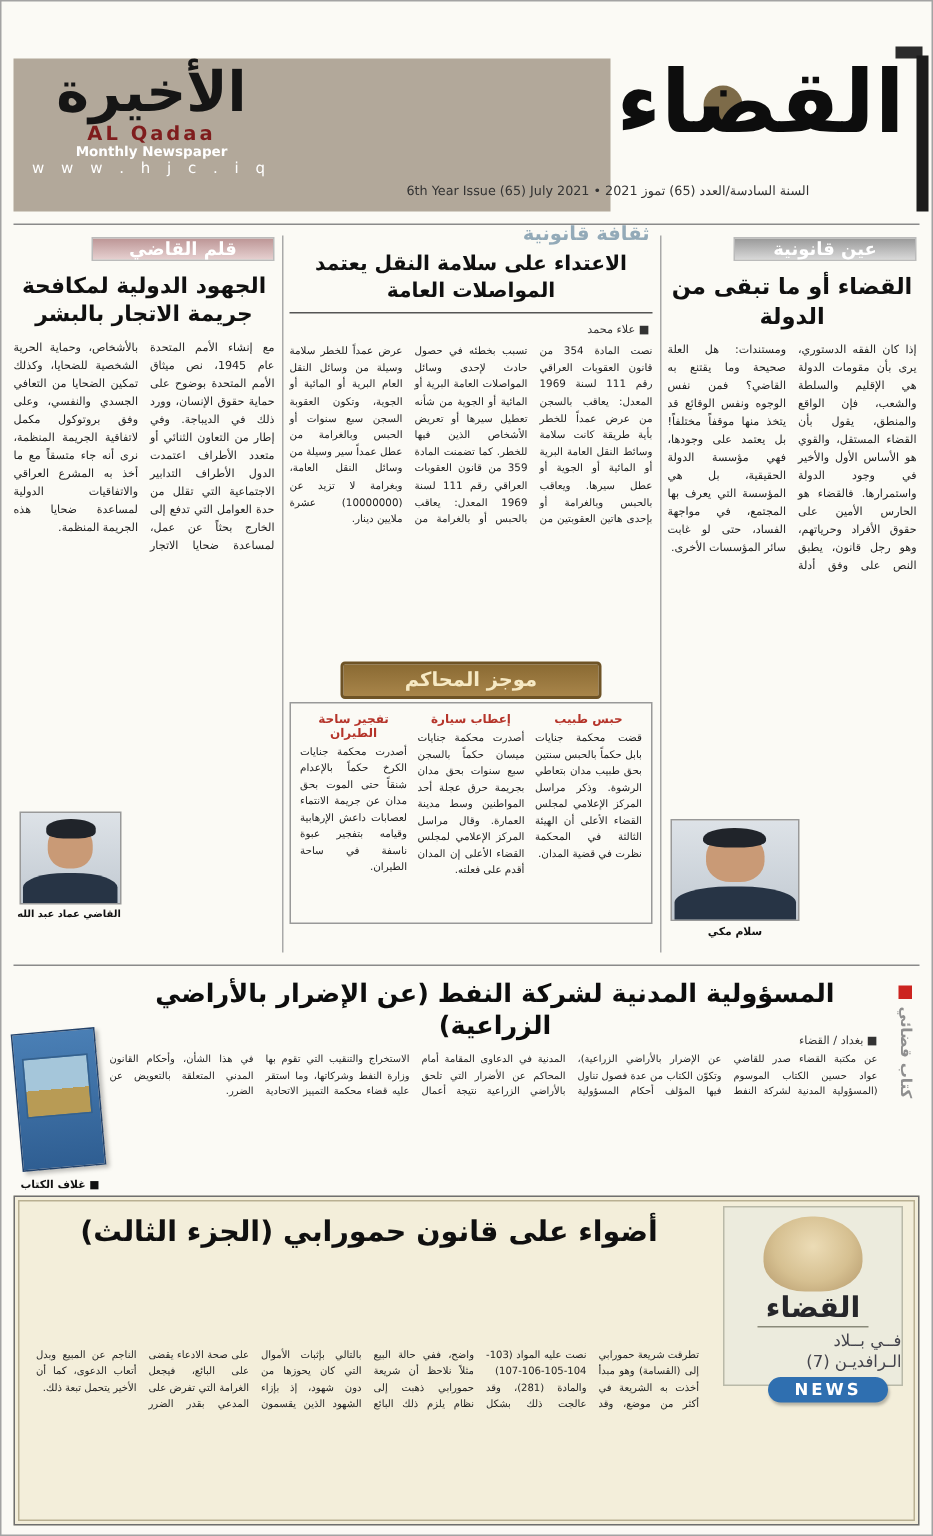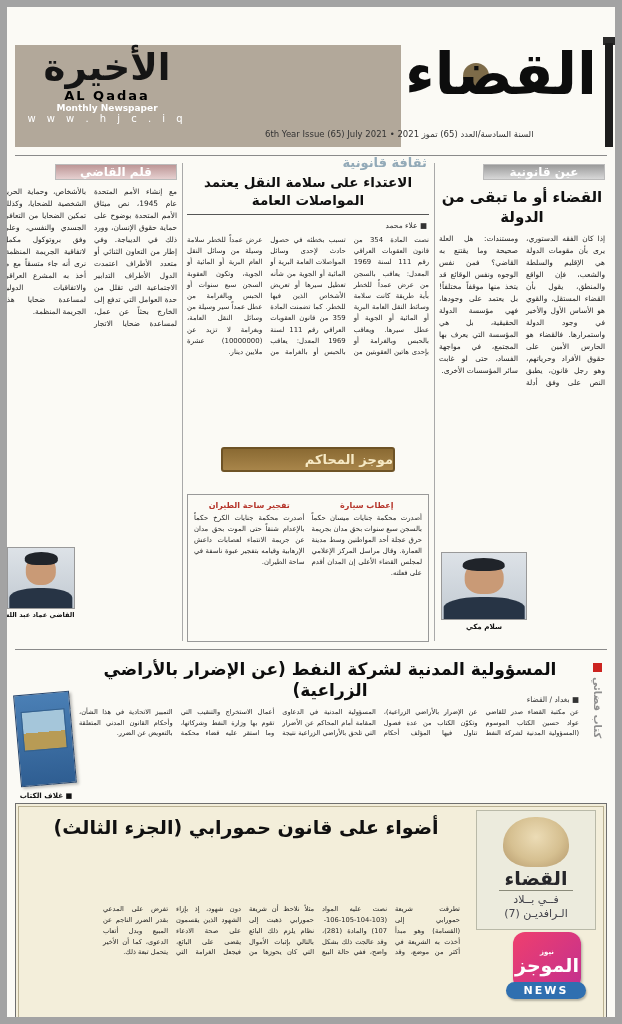"الأخيرة" .page { border: 7px solid #a3a3a3 -> 1px solid #a3a3a3 }
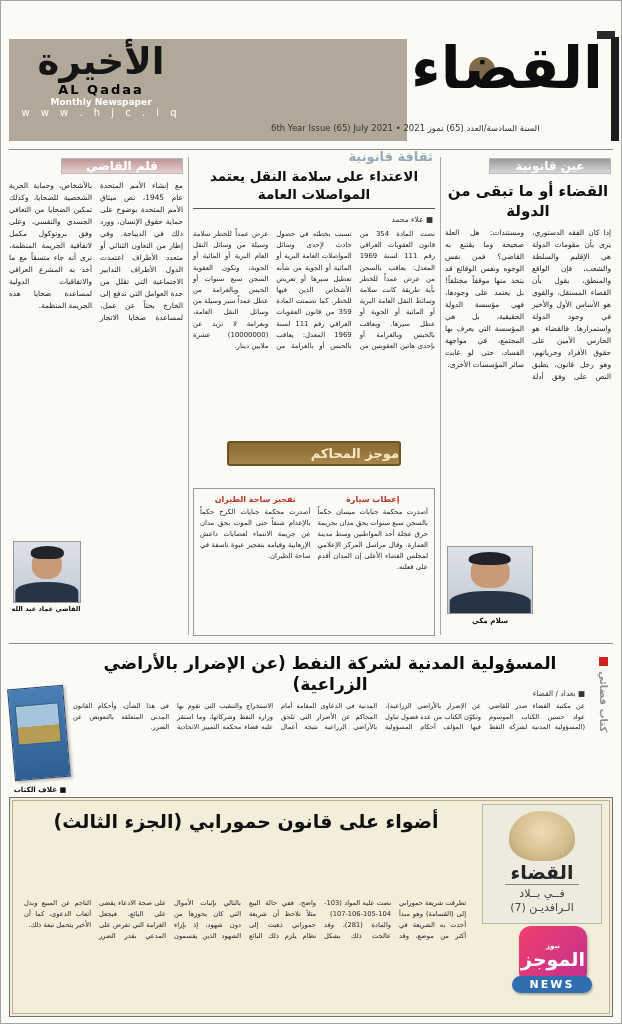"AL Qadaa" .brand-en { color: #000000 -> #7f1d1d }
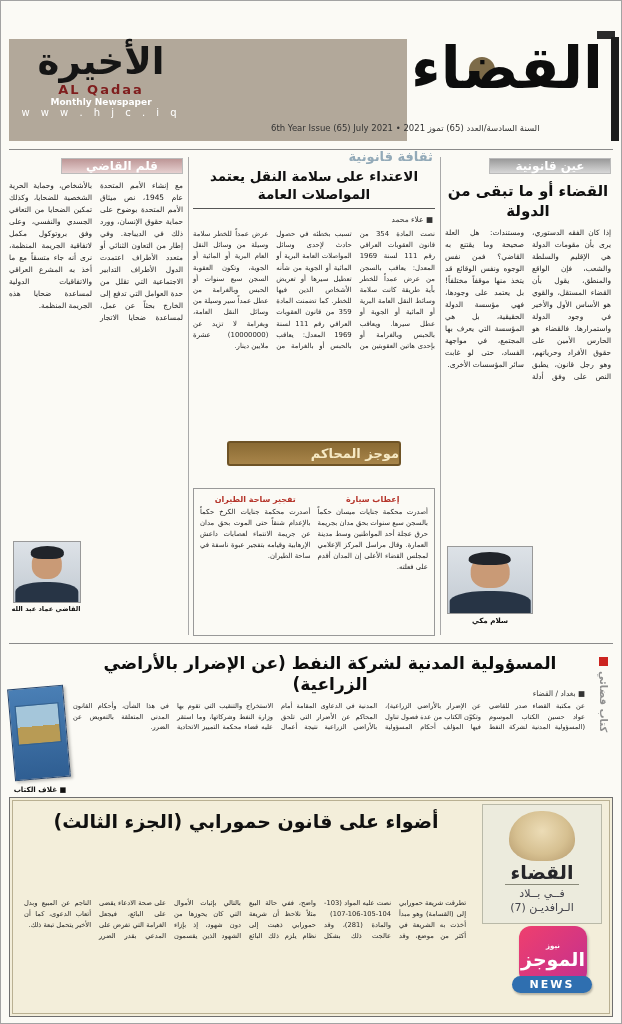"الجهود الدولية لمكافحة جريمة الاتجار" div.headline { html: none -> <div>الجهود الدولية لمكافحة جريمة الاتجار بالبشر</div> }
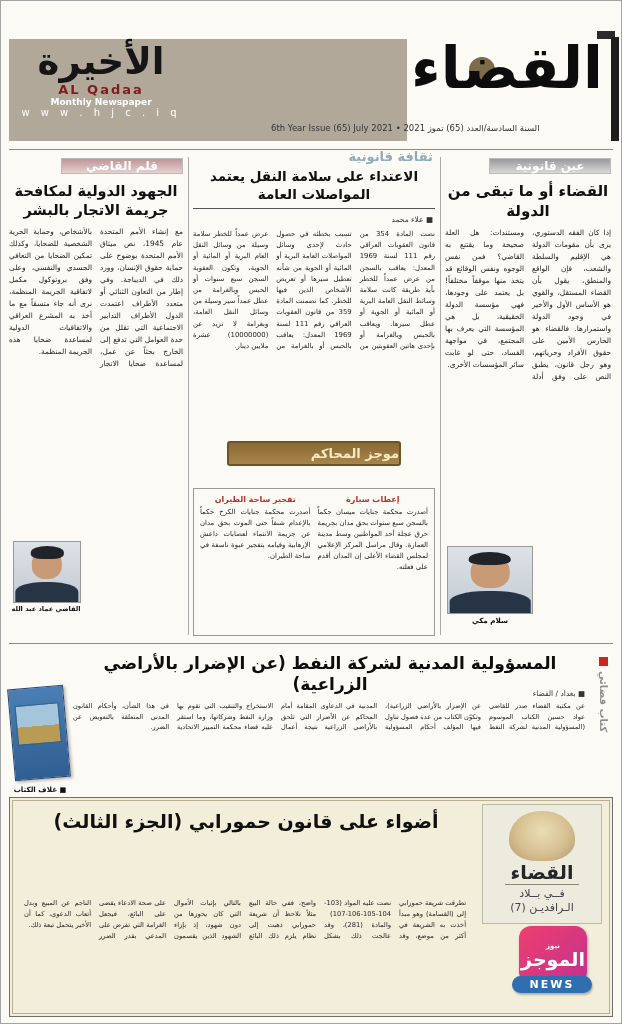"موجز المحاكم" .briefs-banner { margin: 8px auto 22px -> 8px auto 2px; text-align: right -> center }
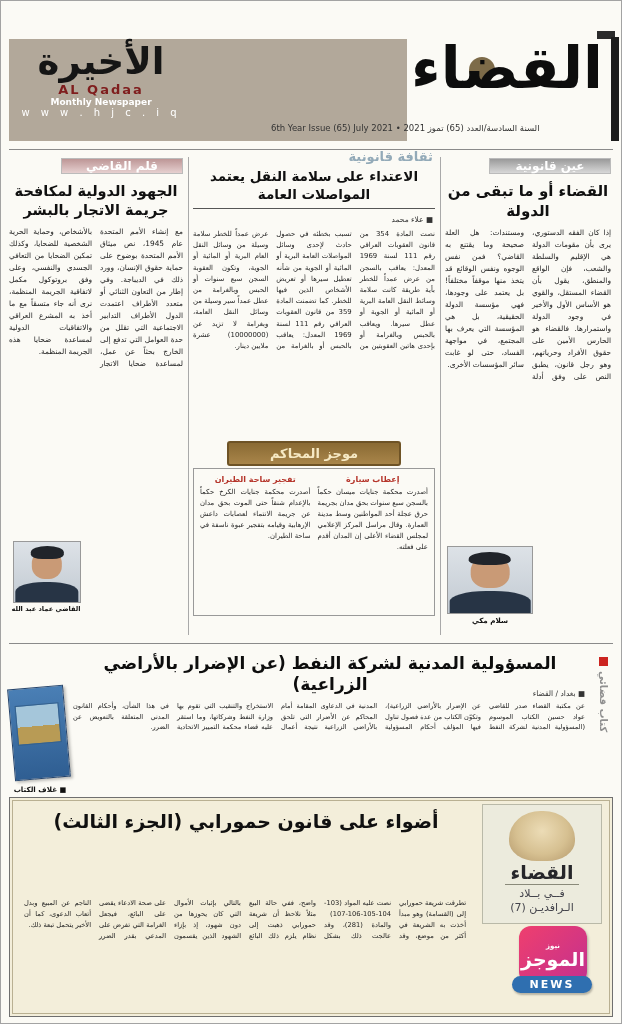"حبس طبيب" div.brief-col { html: none -> <div> <div>حبس طبيب</div> <div>قضت محكمة جنايات بابل حكماً بالحبس سنتين بحق طبيب مدان بتعاطي الرشوة. وذكر مراسل المركز الإعلامي لمجلس القضاء الأعلى أن الهيئة الثالثة في المحكمة نظرت في قضية المدان.</div> </div> }
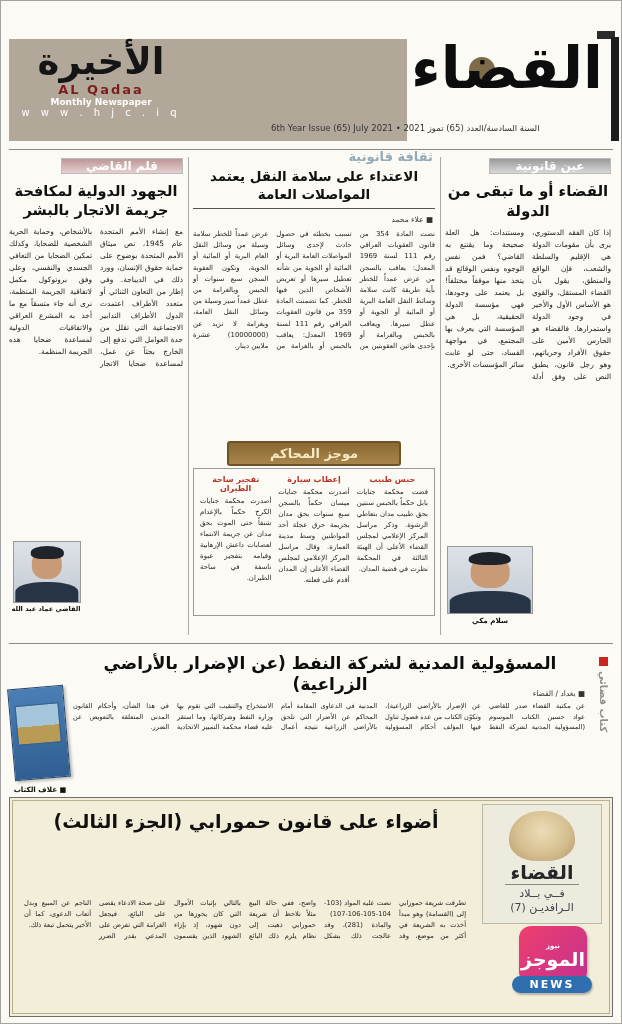"فــي بــلاد" .raf-line { text-align: none -> right }
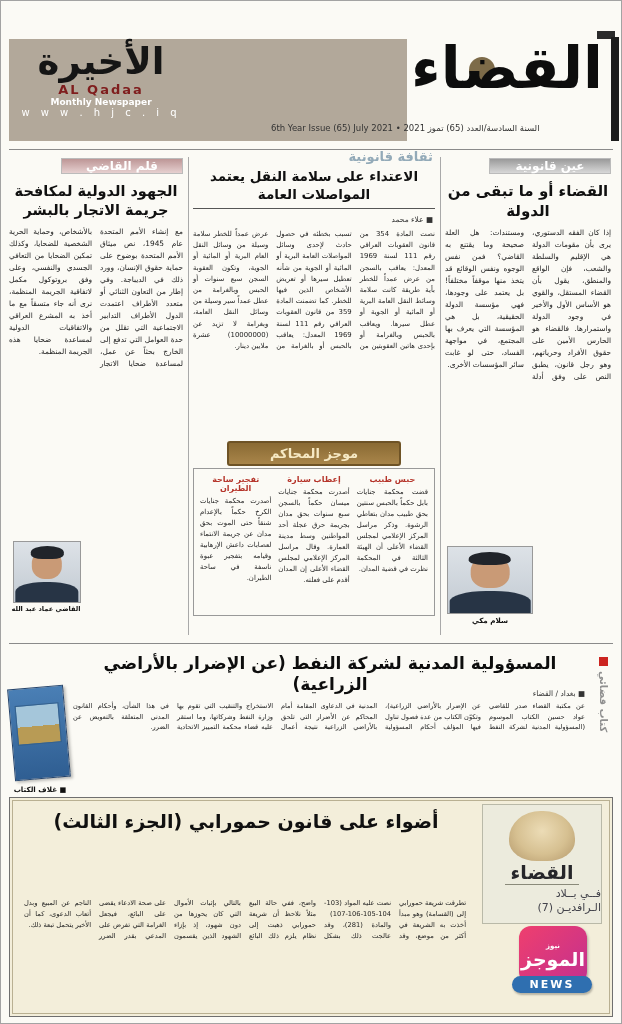"نيوز" div.pink { html: <div> <div>نيوز</div> <div>الموجز</div> </div> -> none }
